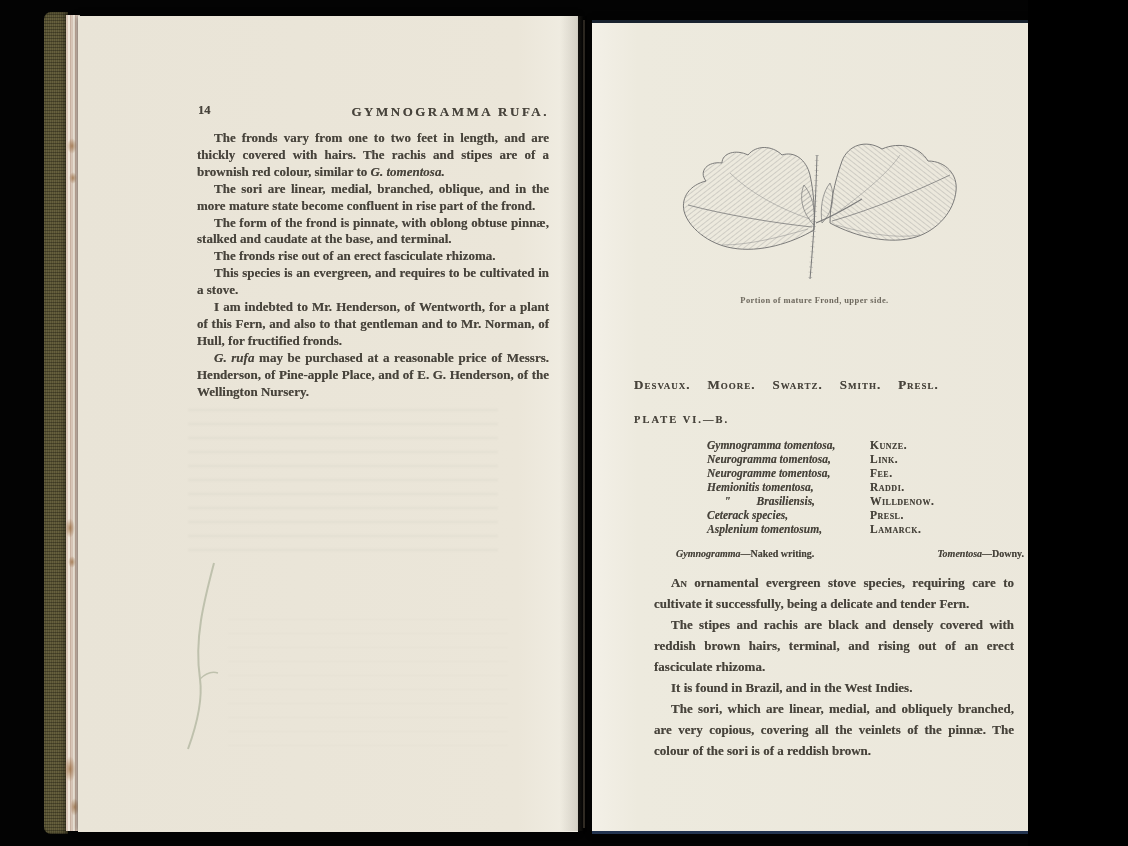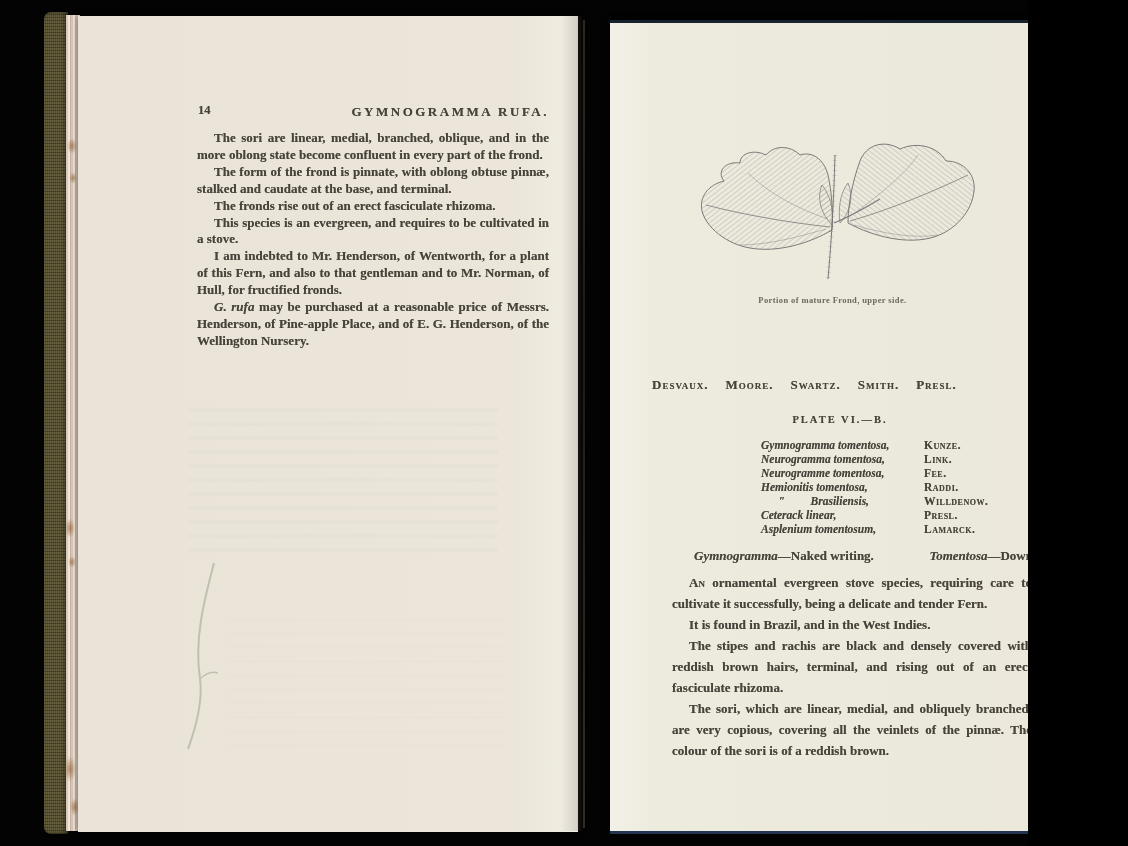"The fronds vary from one" p { html: none -> <p><span>The fronds vary from one to two feet in length, and are thickly covered with hairs. The rachis and stipes are of a brownish red colour, similar to </span><i>G. tomentosa.</i></p> }
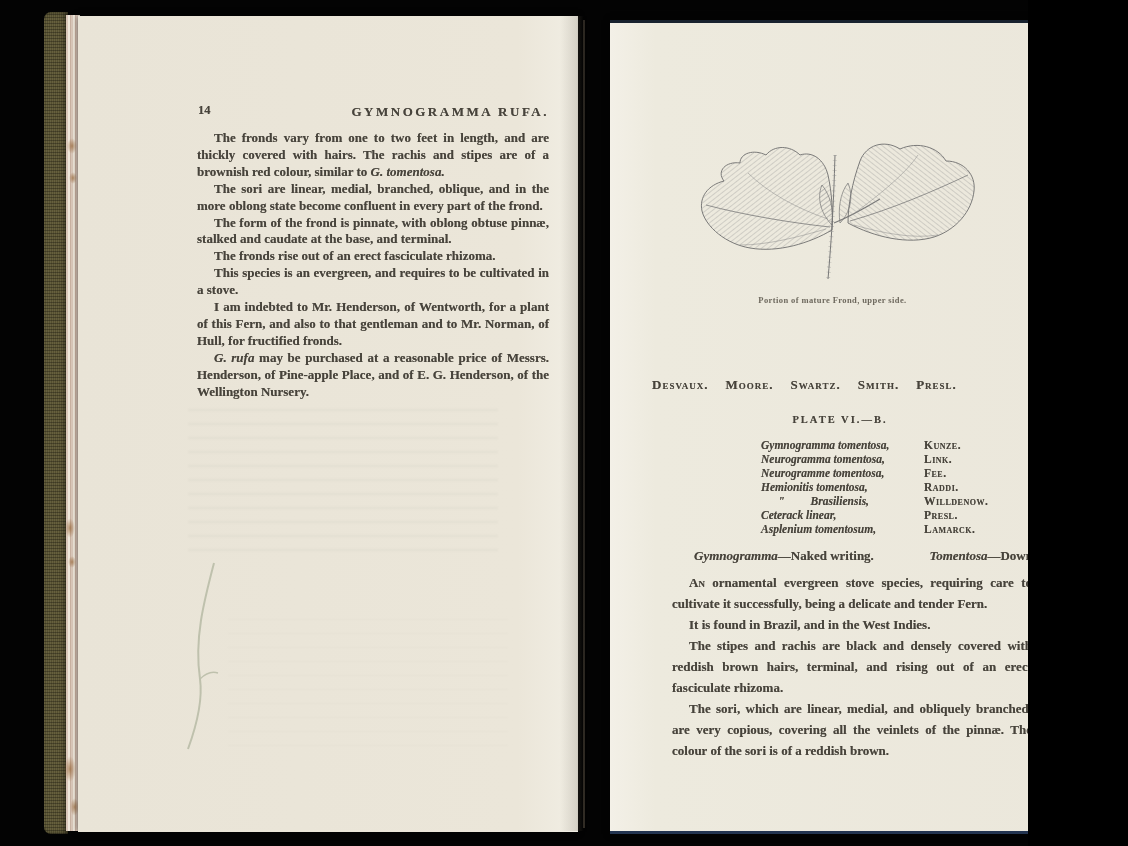"The sori are linear, medial," p { text: oblong state become confluent in every -> mature state become confluent in rise }
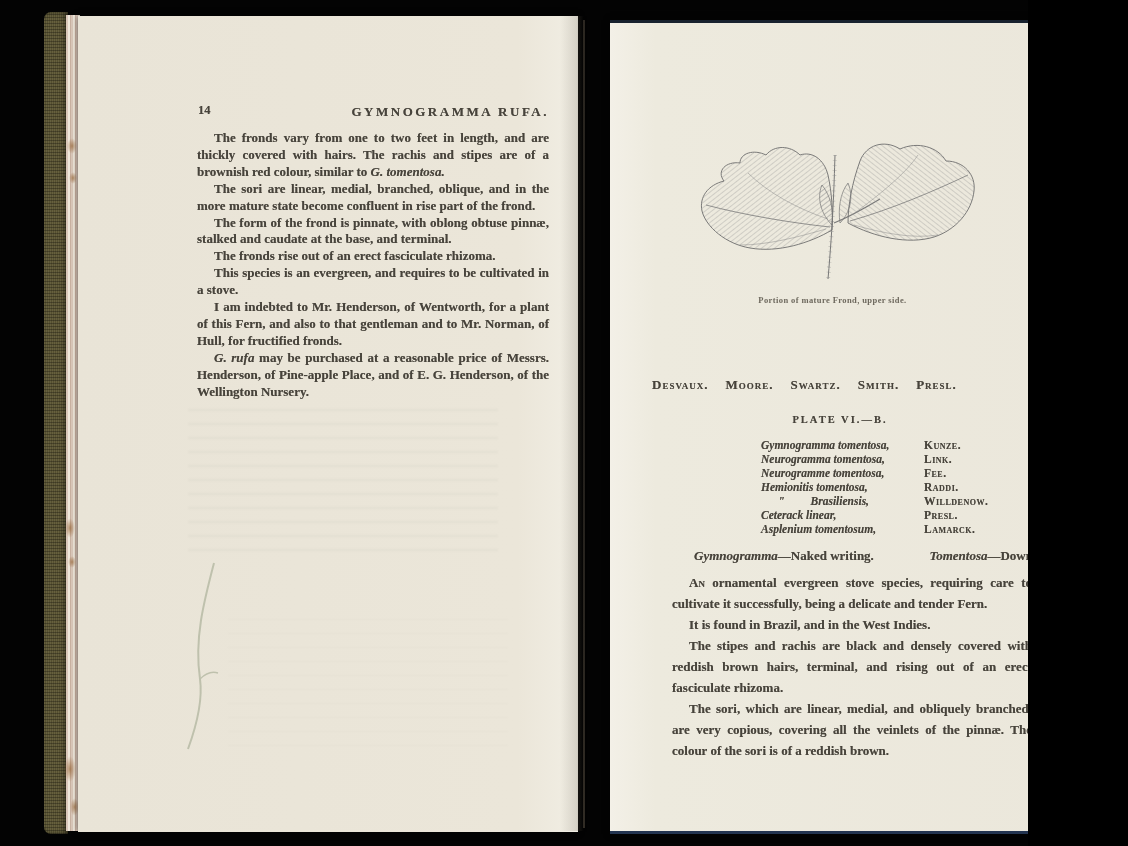"Portion of mature Frond, upper" .right-page { left: 610px -> 592px }
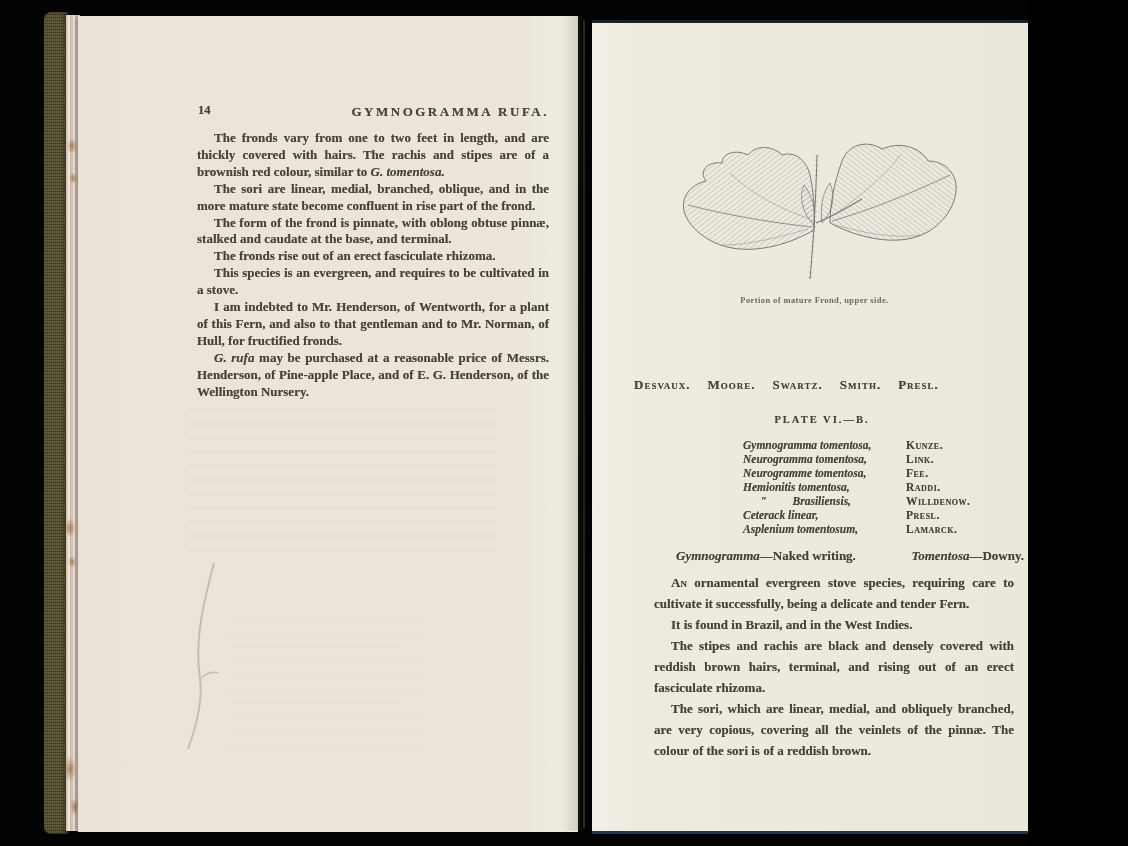"PLATE VI.—B." .rp-plate { text-align: center -> left }
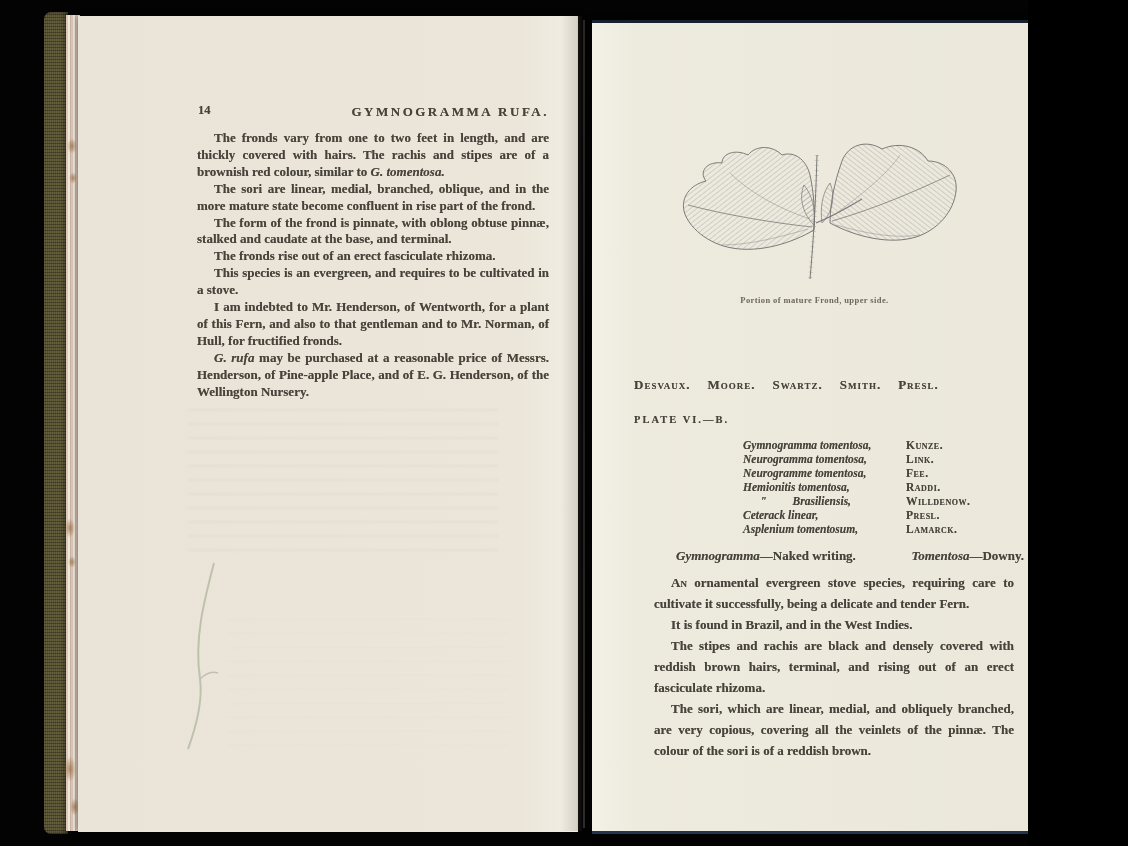"Gymnogramma tomentosa," .syn-table { margin-left: 36px -> none }
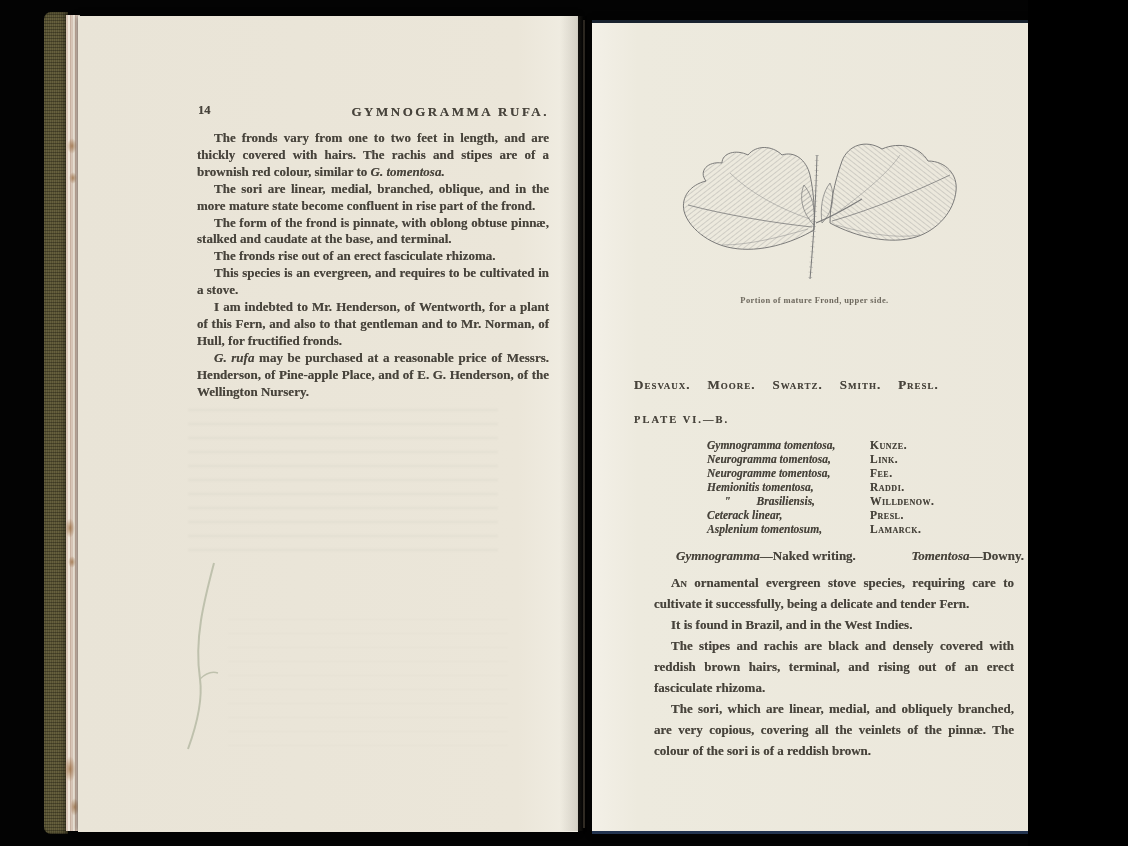"Ceterack linear," span.syn-name { text: linear -> species }
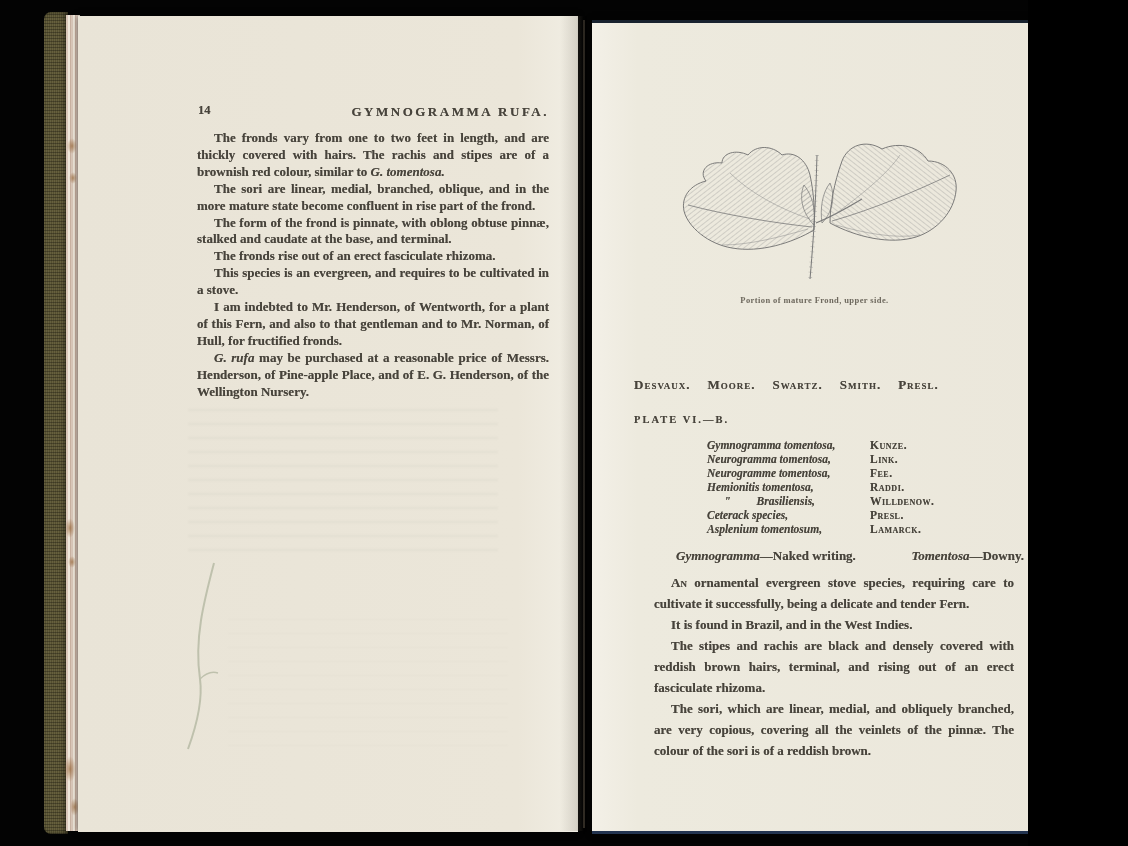"Gymnogramma—Naked writing." .etym { font-size: 13px -> 10px }
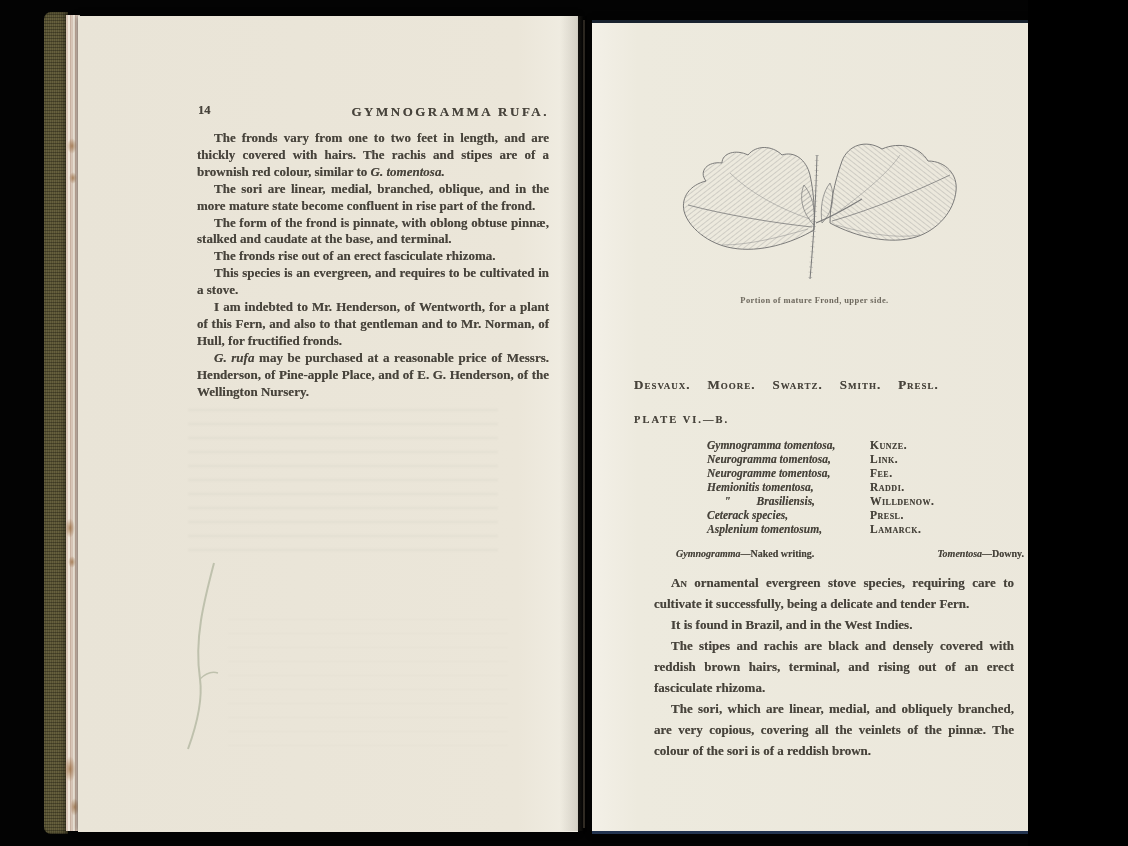"It is found in Brazil," p { order: before "The stipes and rachis are" -> after "The stipes and rachis are" }
